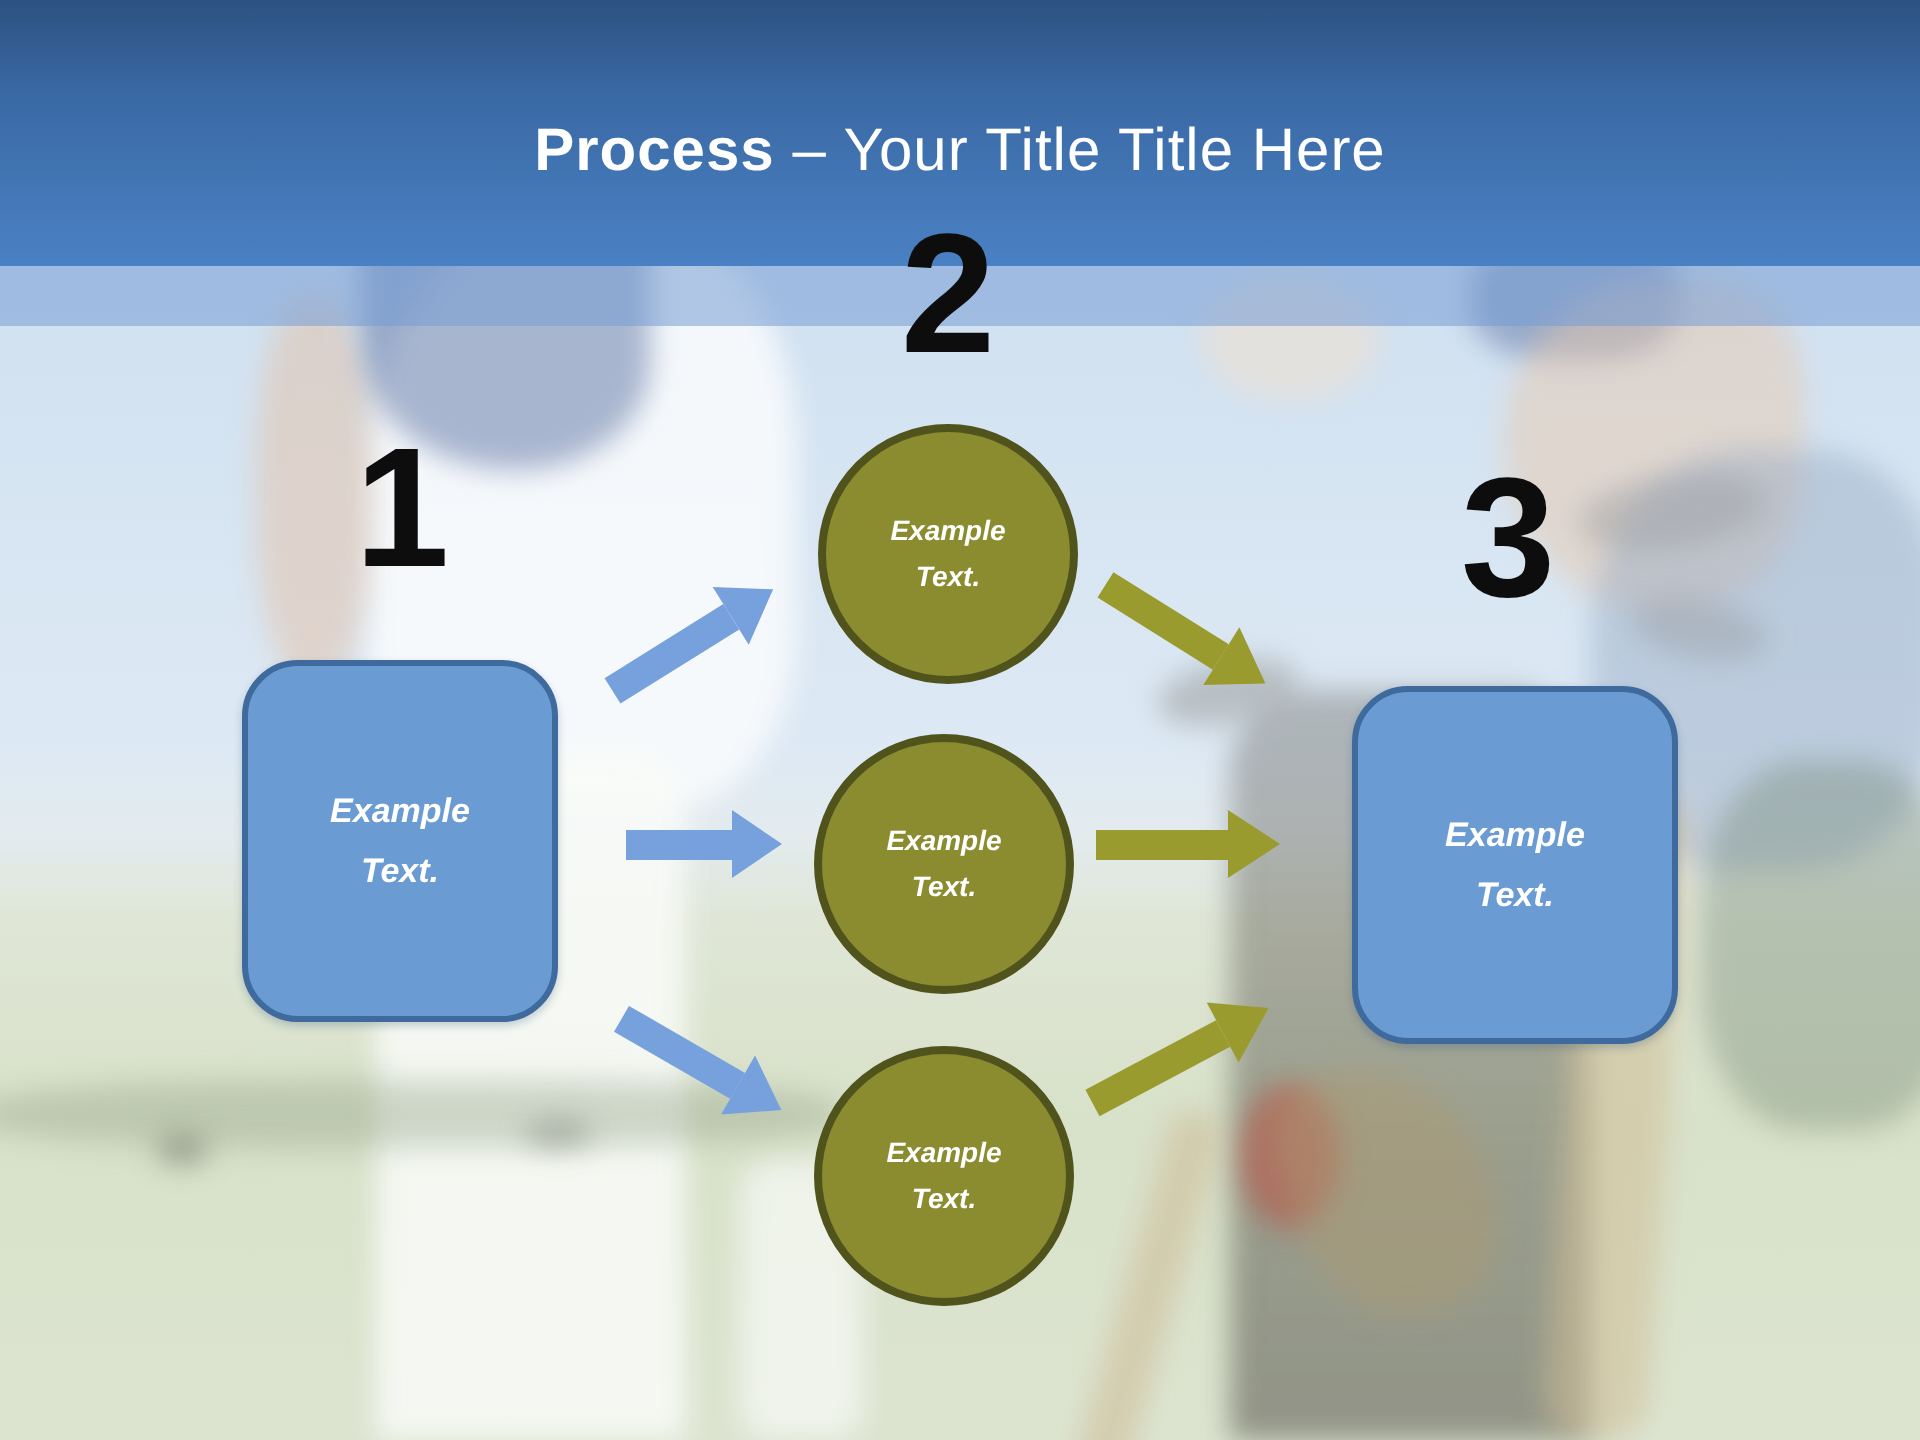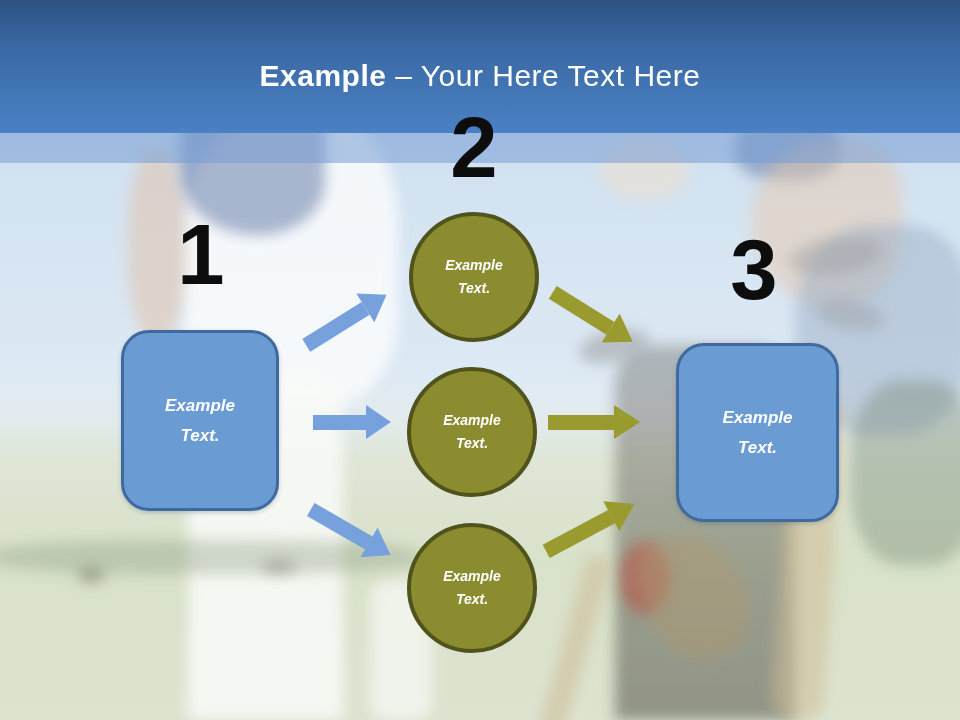"Example" span.b { text: Example -> Process }
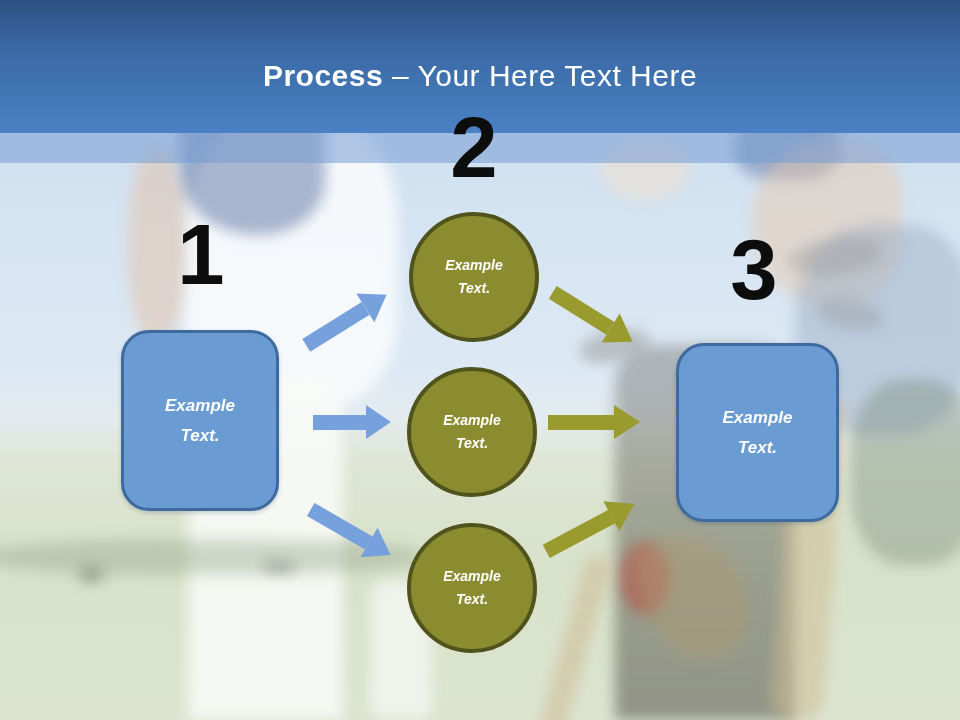"Your Here Text Here" span { text: Here Text -> Title Title }
